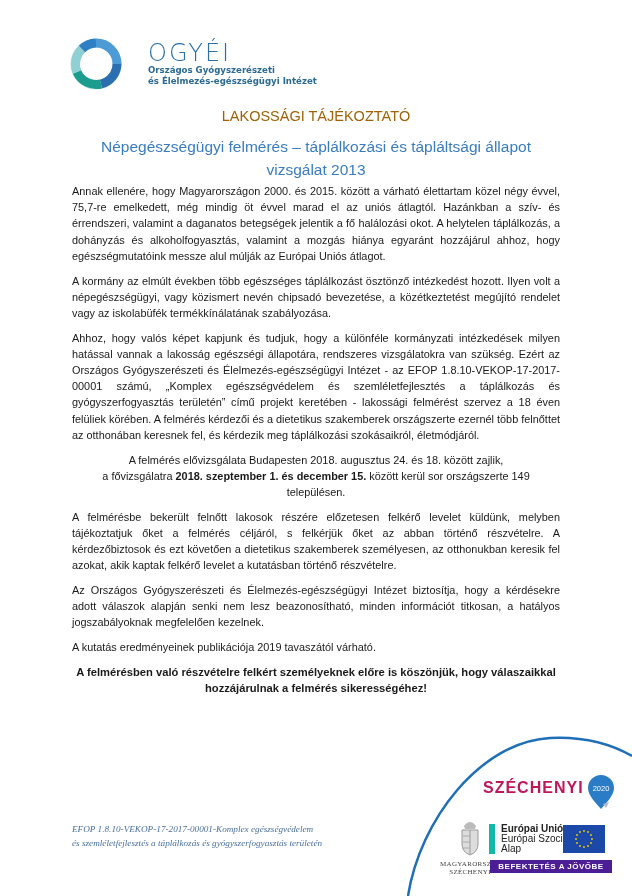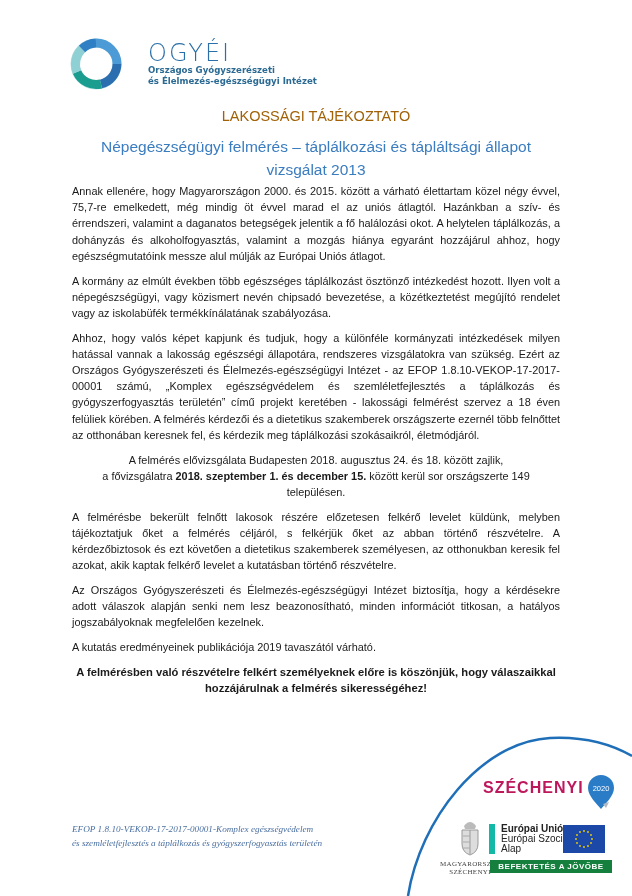"BEFEKTETÉS A JÖVŐBE" .eu-banner { background: #15803d -> #4c1d95 }
